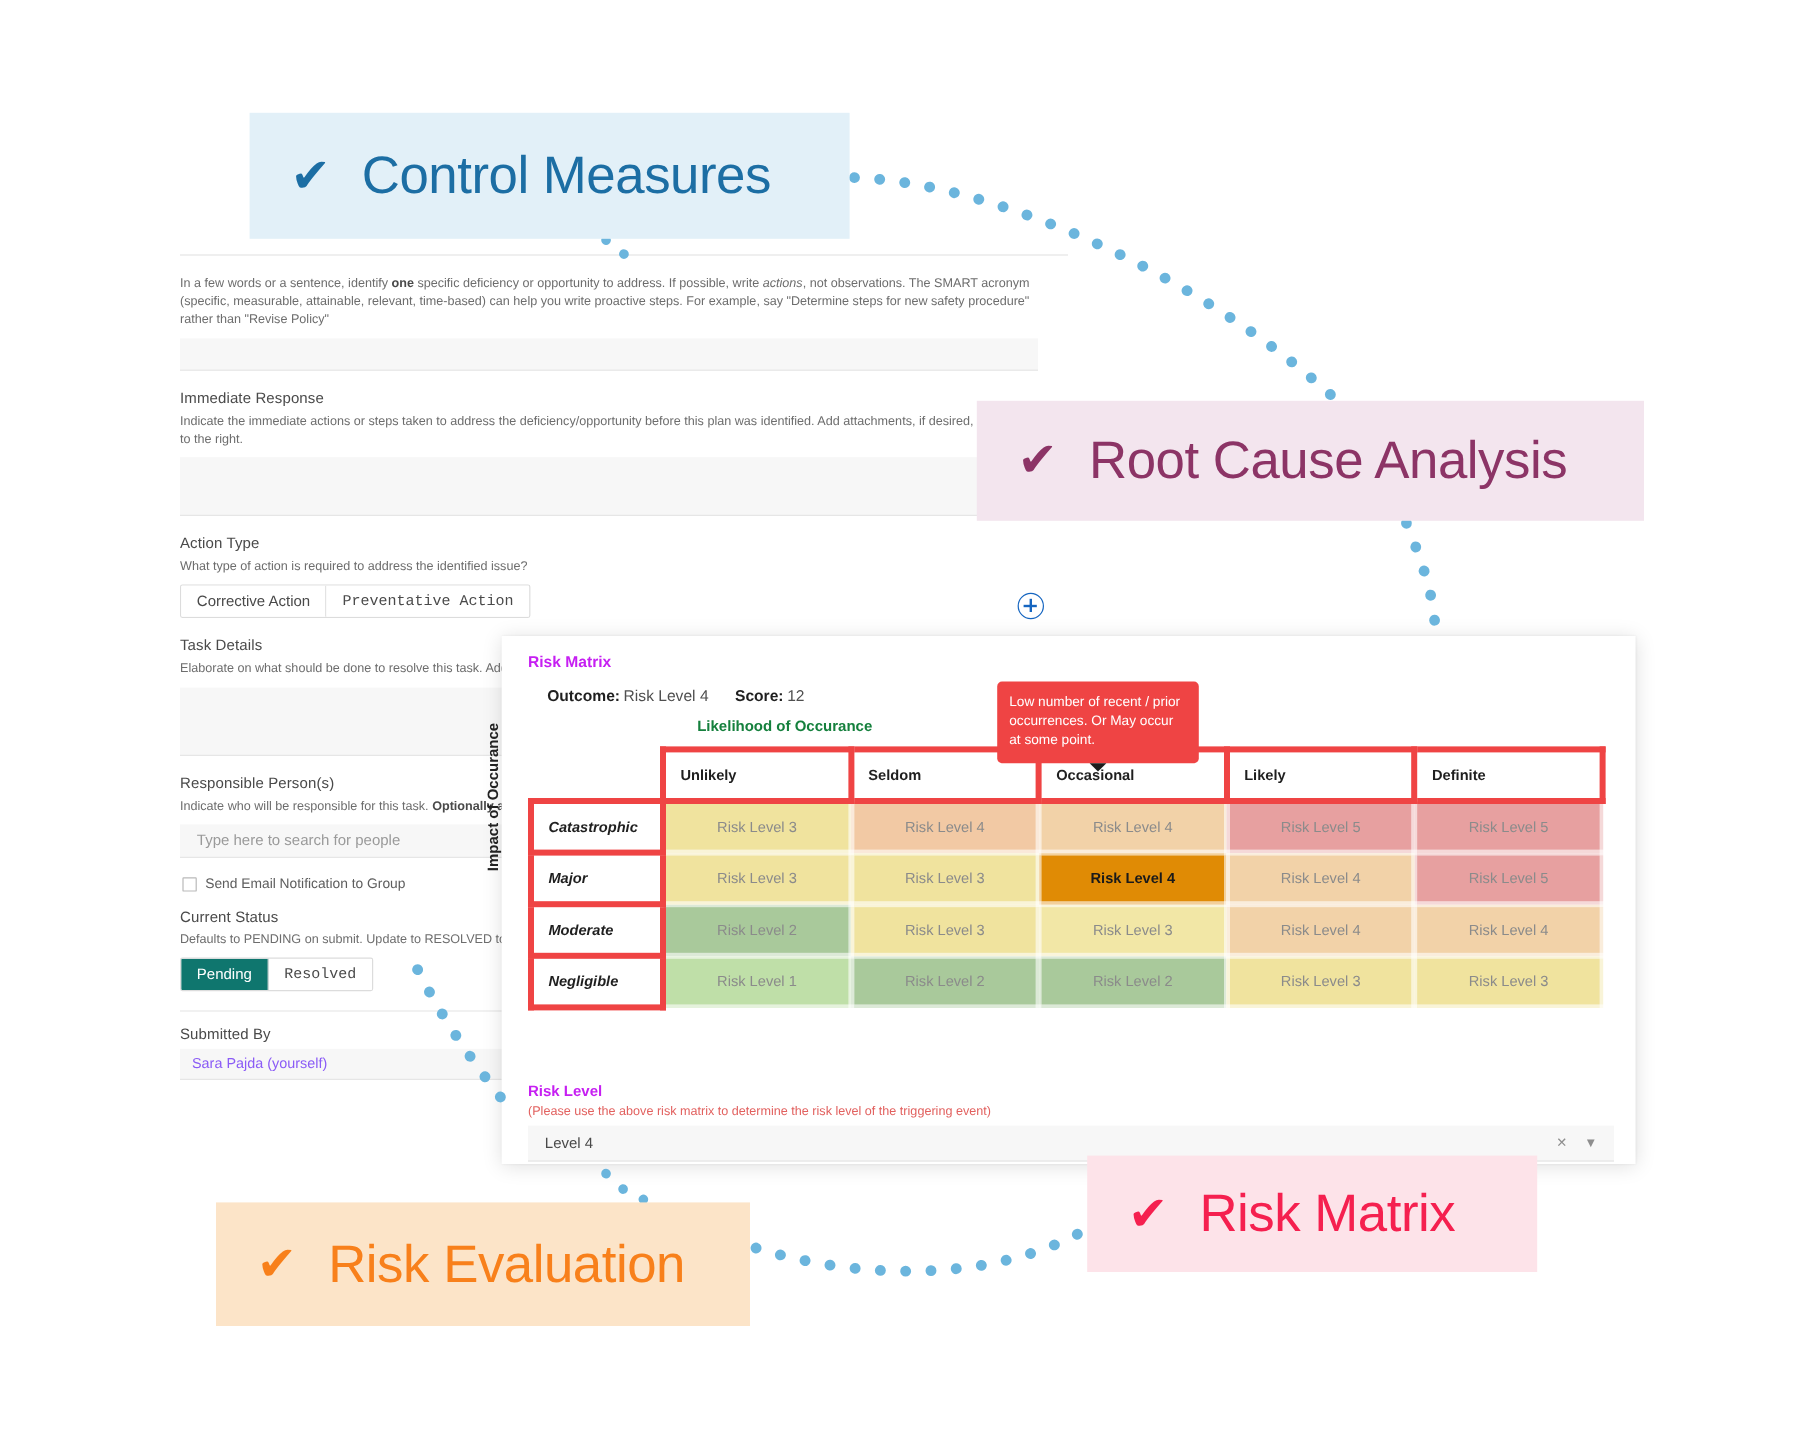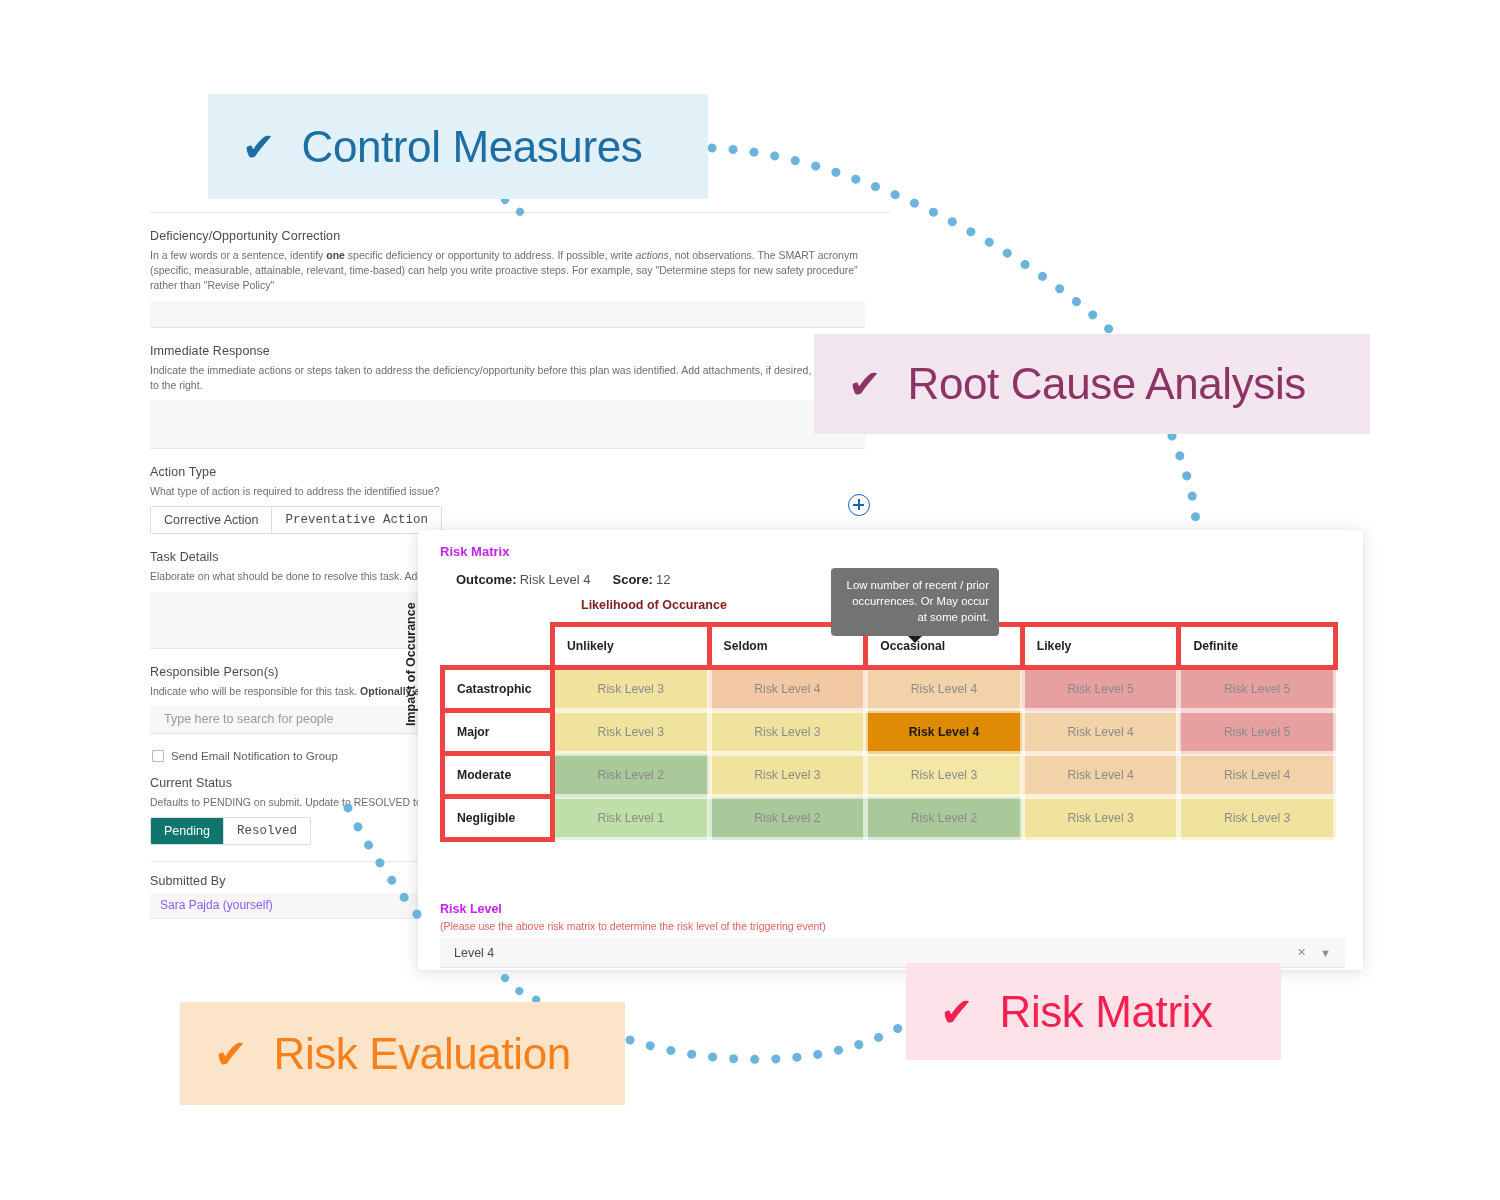"Deficiency/Opportunity Correction" div.field-label { html: <div>Deficiency/Opportunity Correction</div> -> none }
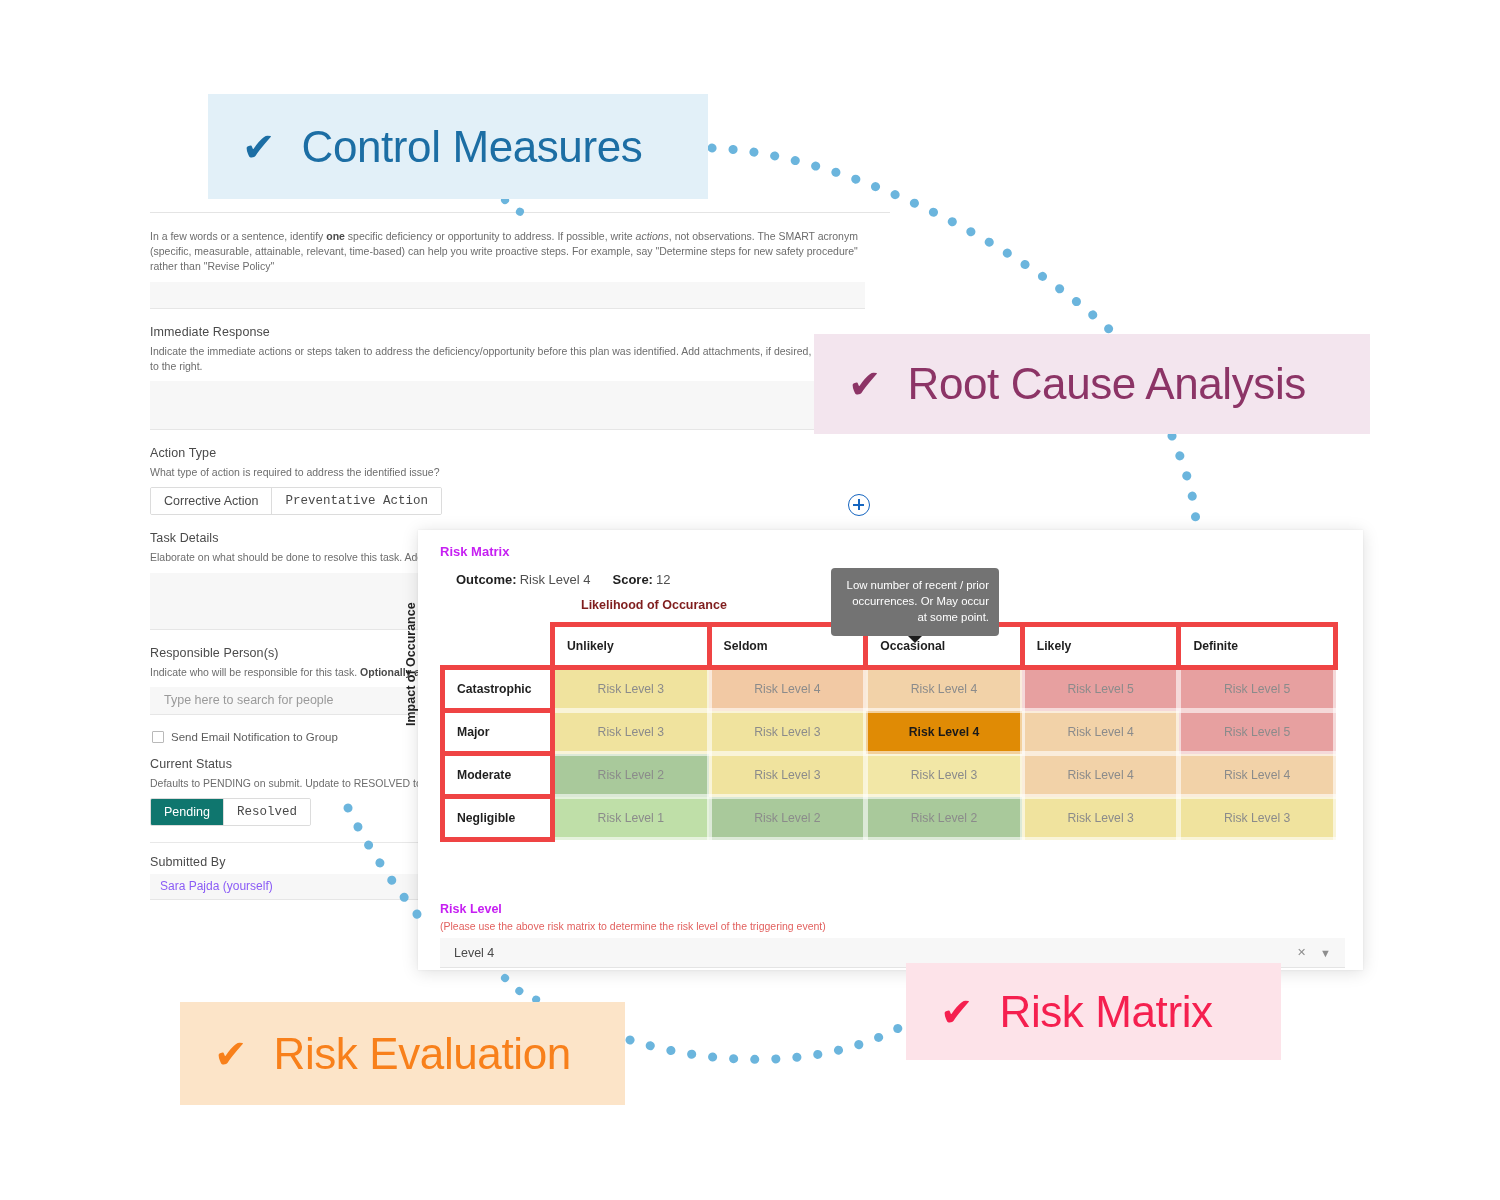"Low number of recent /" .tooltip { background: #737373 -> #ef4444; text-align: right -> left }
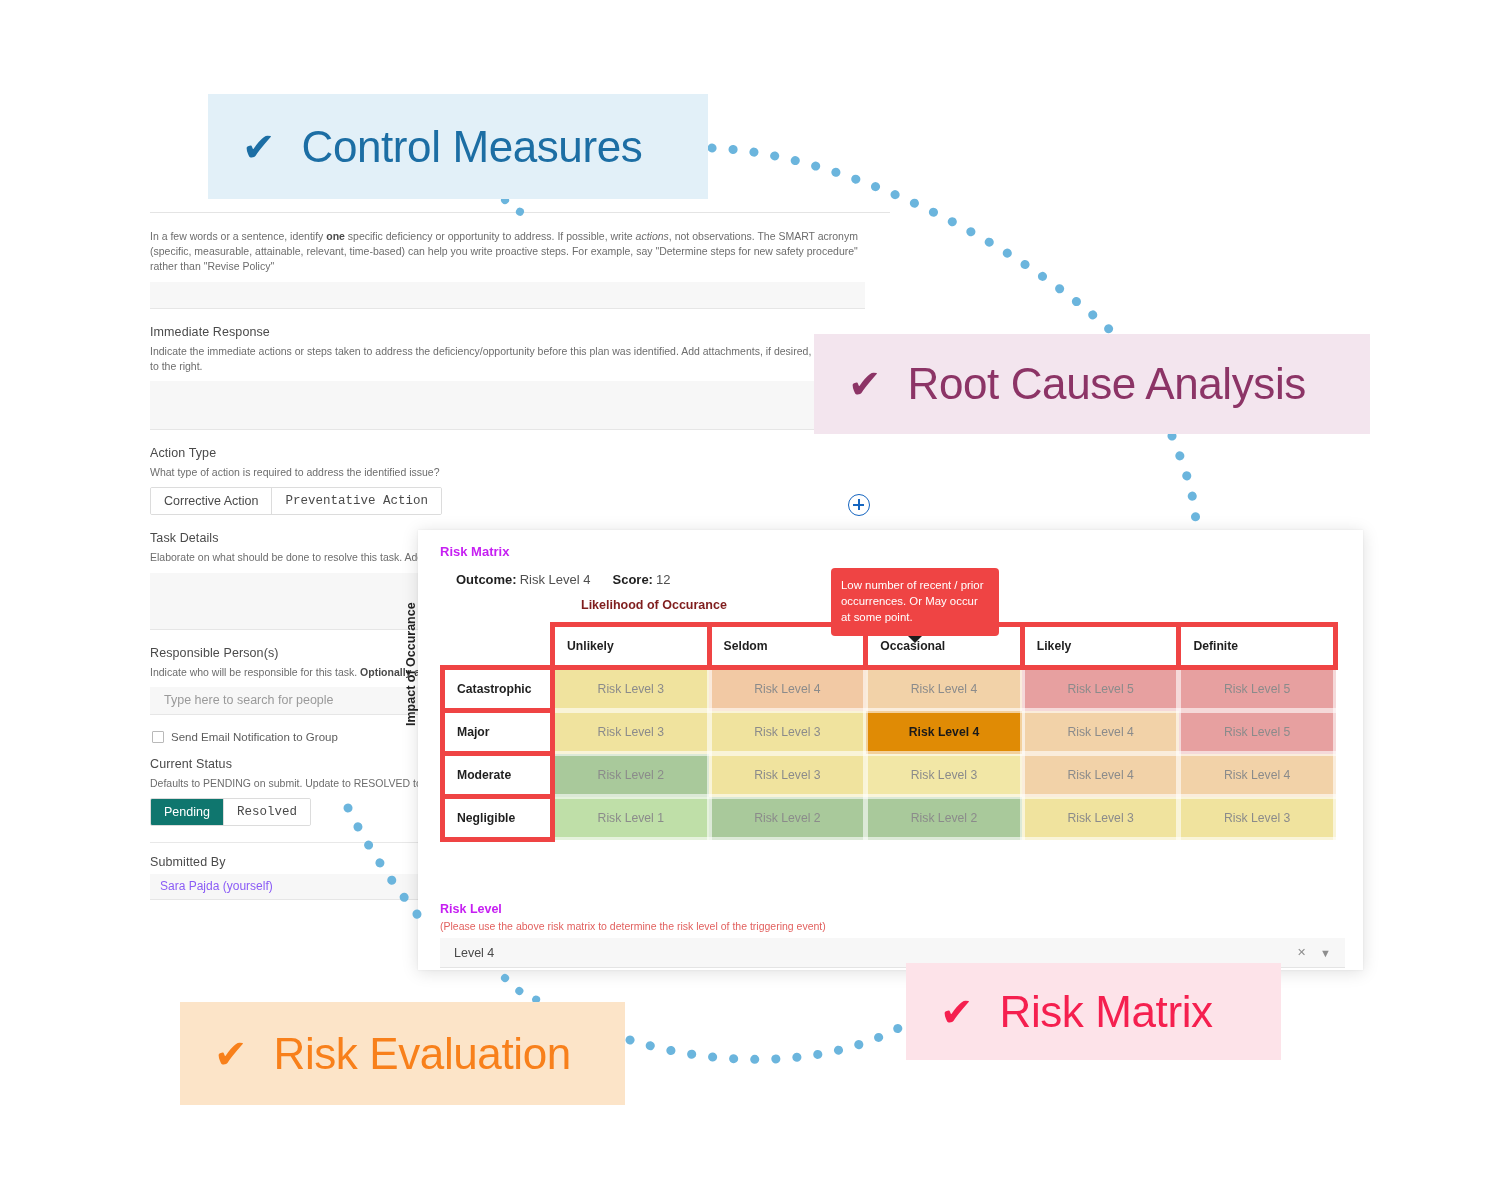"Likelihood of Occurance" .lik-title { color: #7f1d1d -> #15803d }
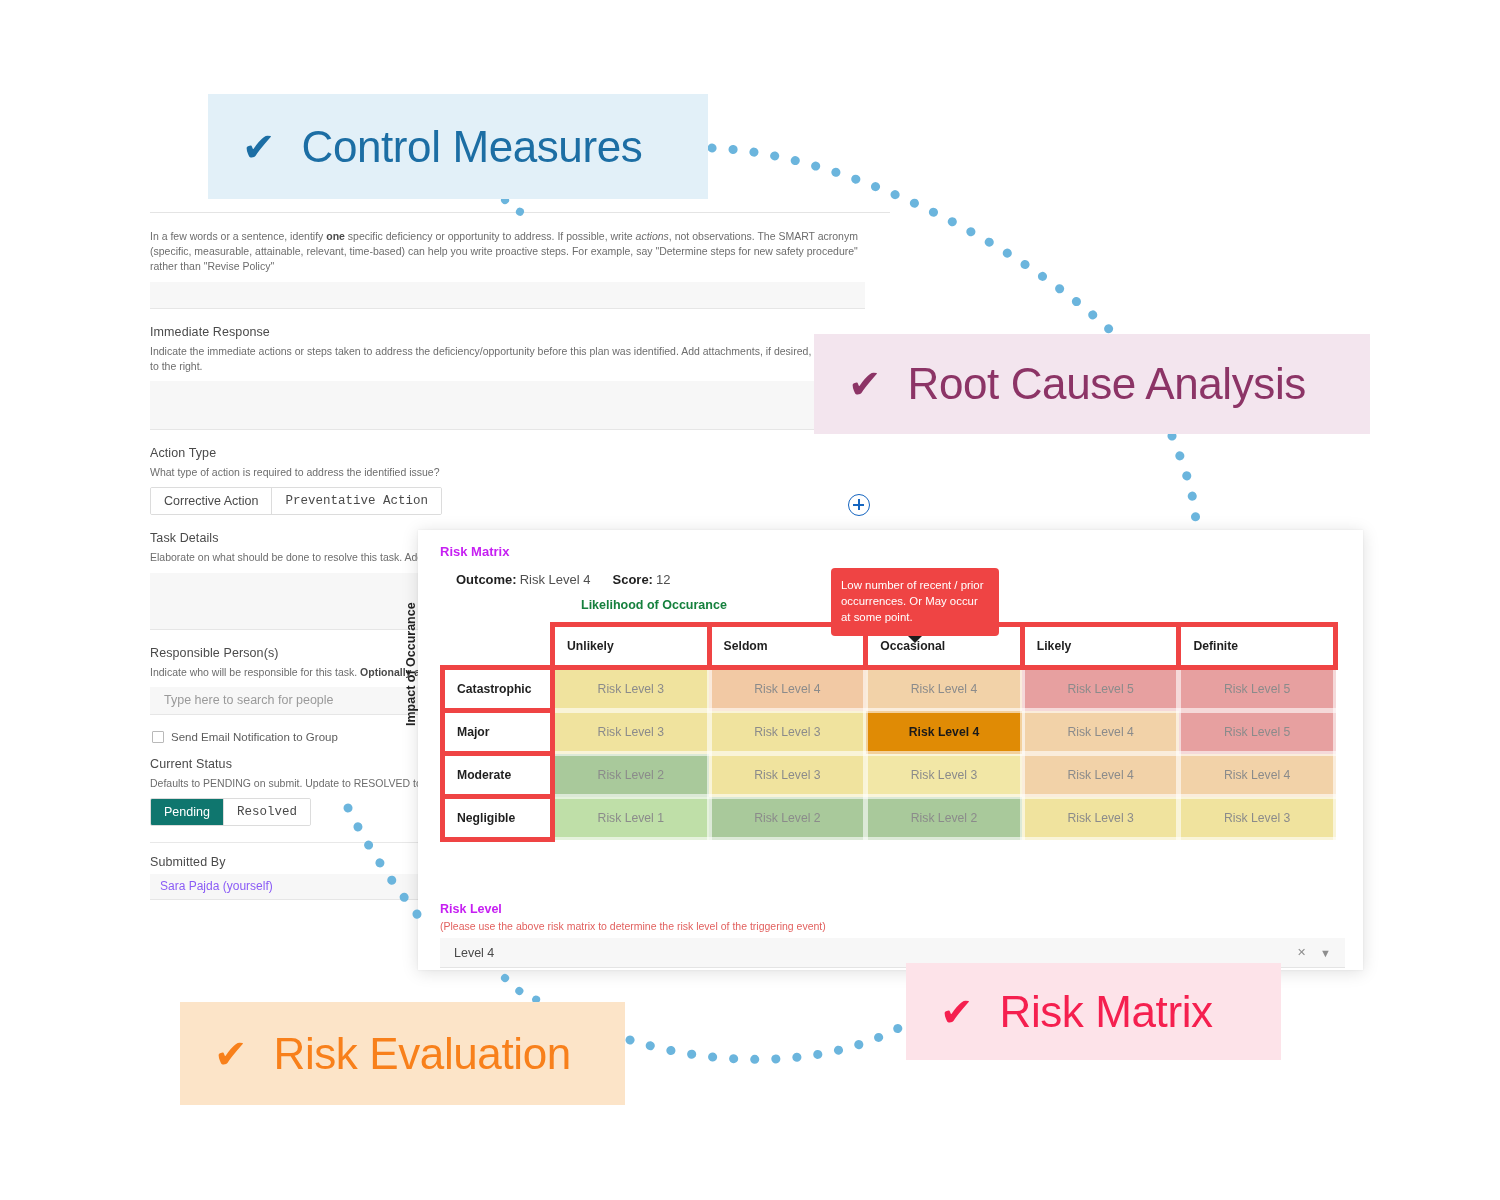"Catastrophic" table.riskgrid th.rowhead { font-style: none -> italic }
